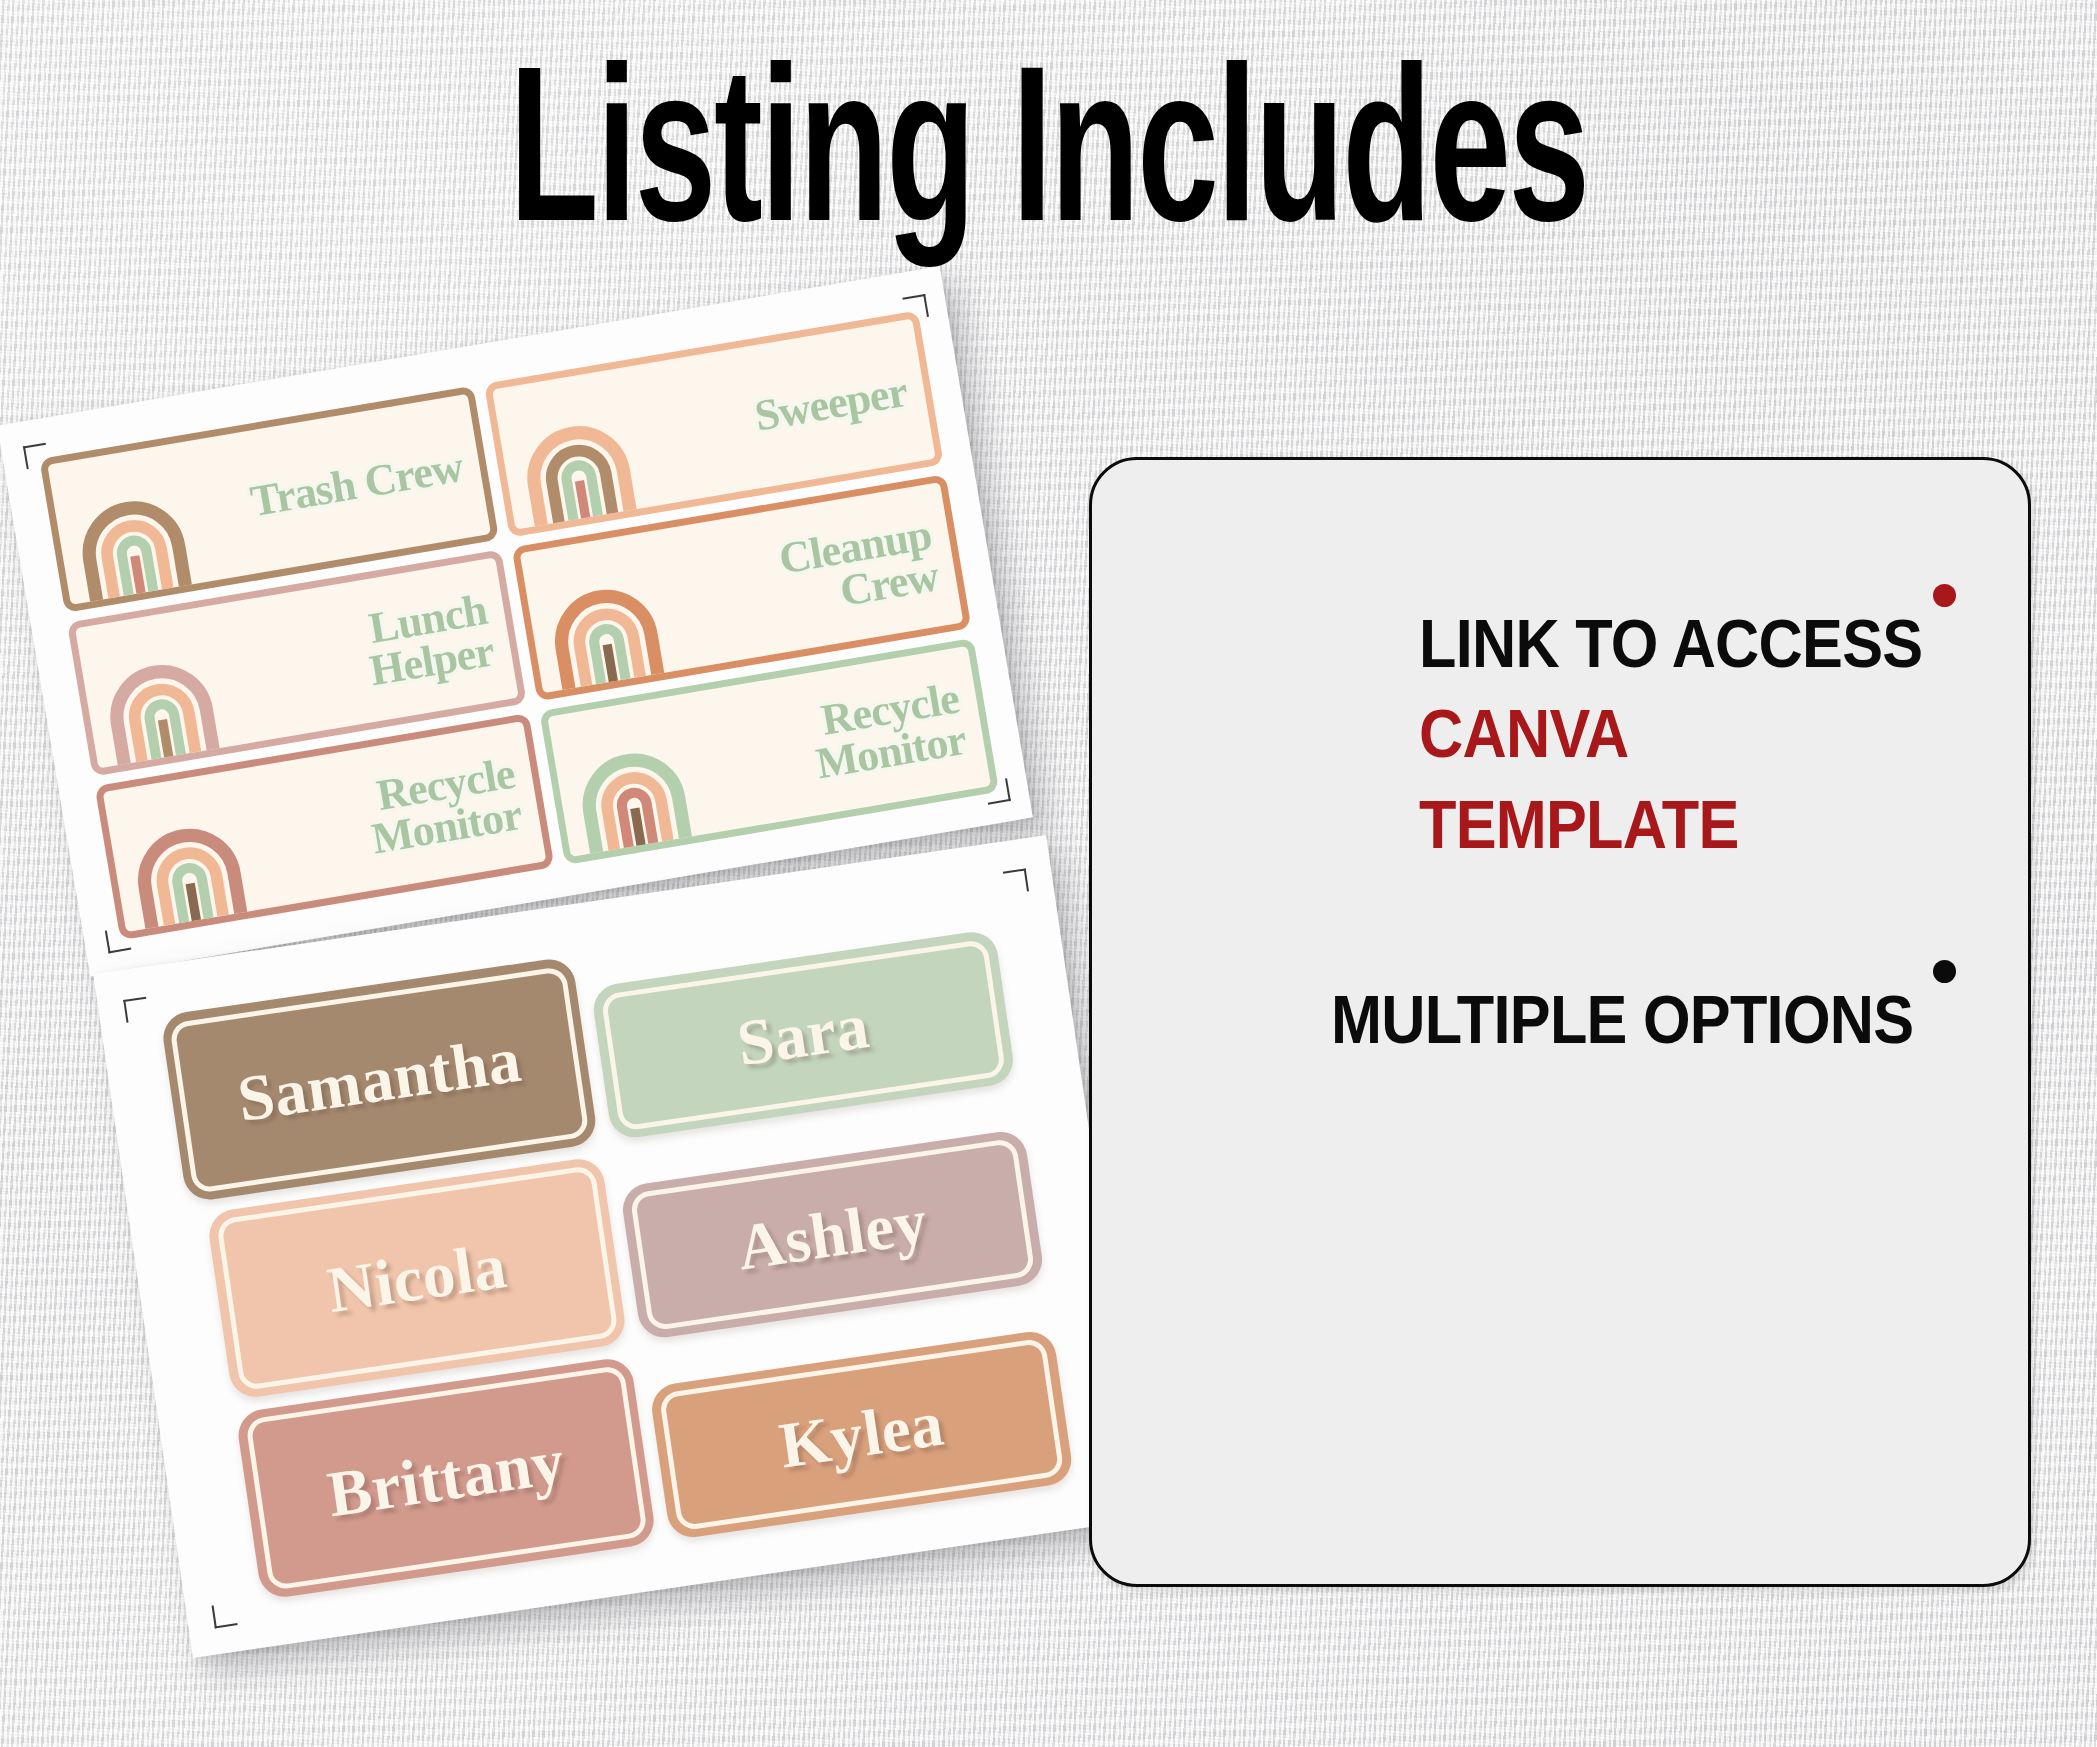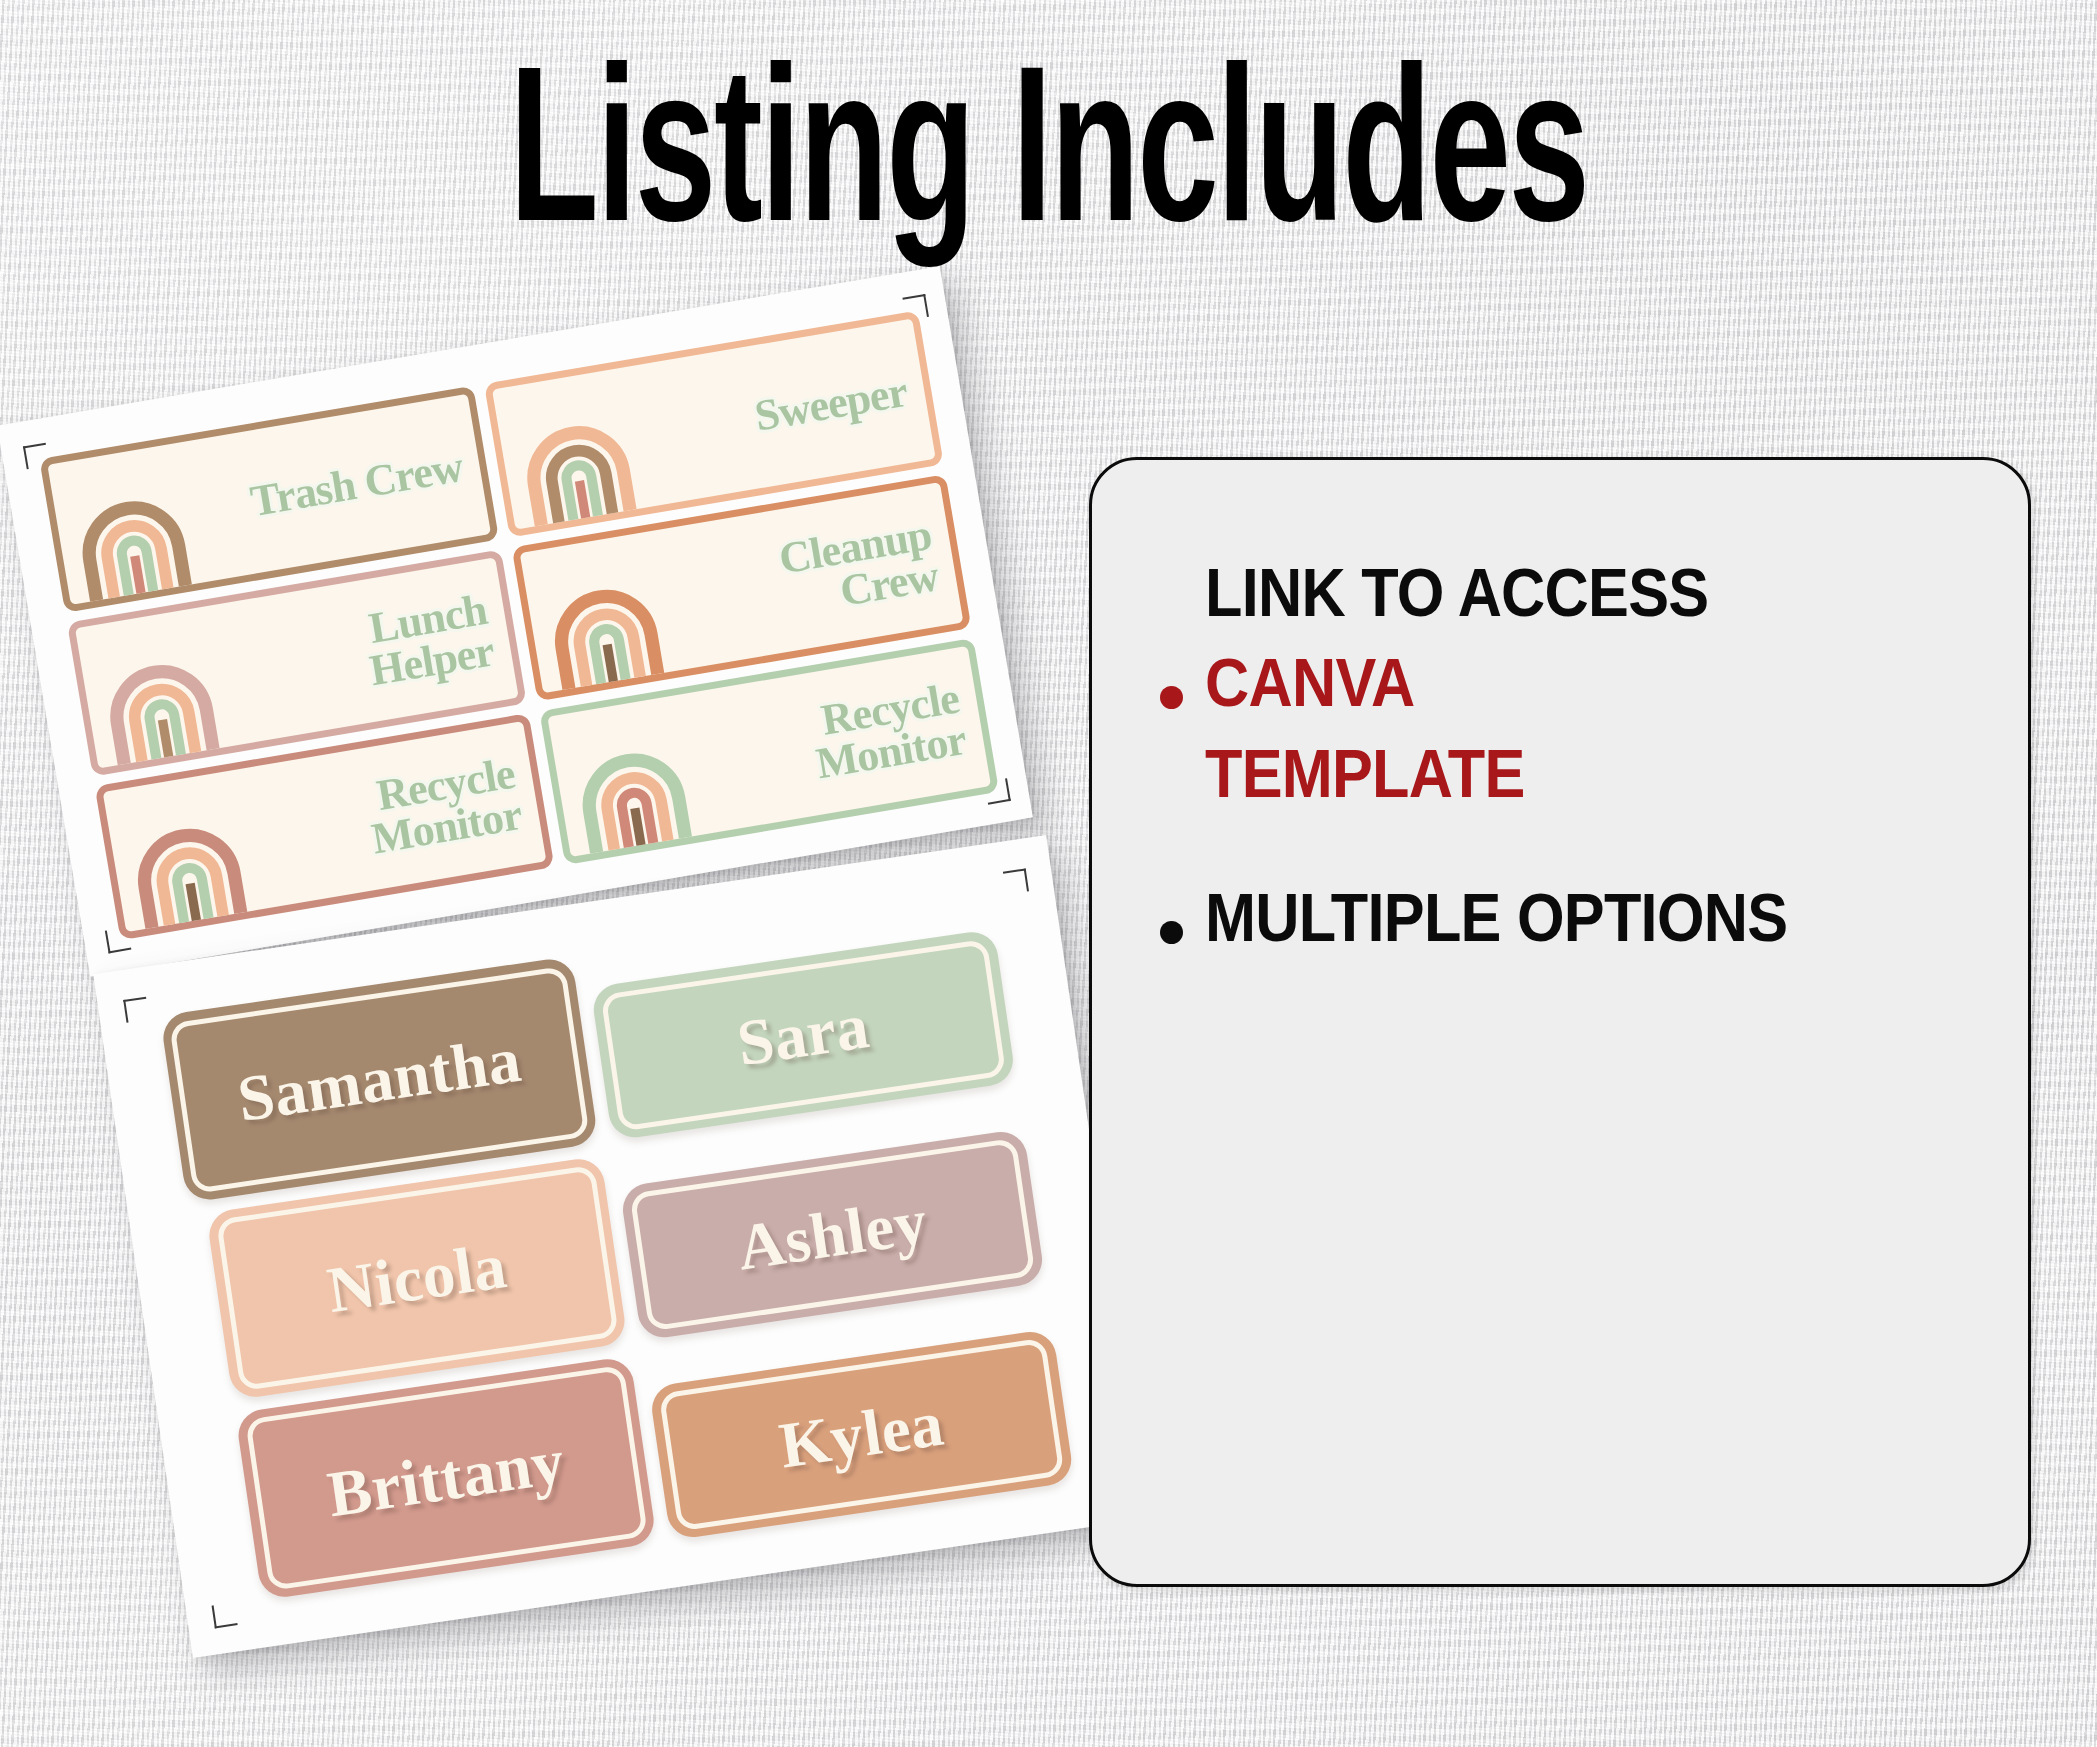"LINK TO ACCESS" .bullet-row { align-items: center -> flex-end; flex-direction: none -> column }
